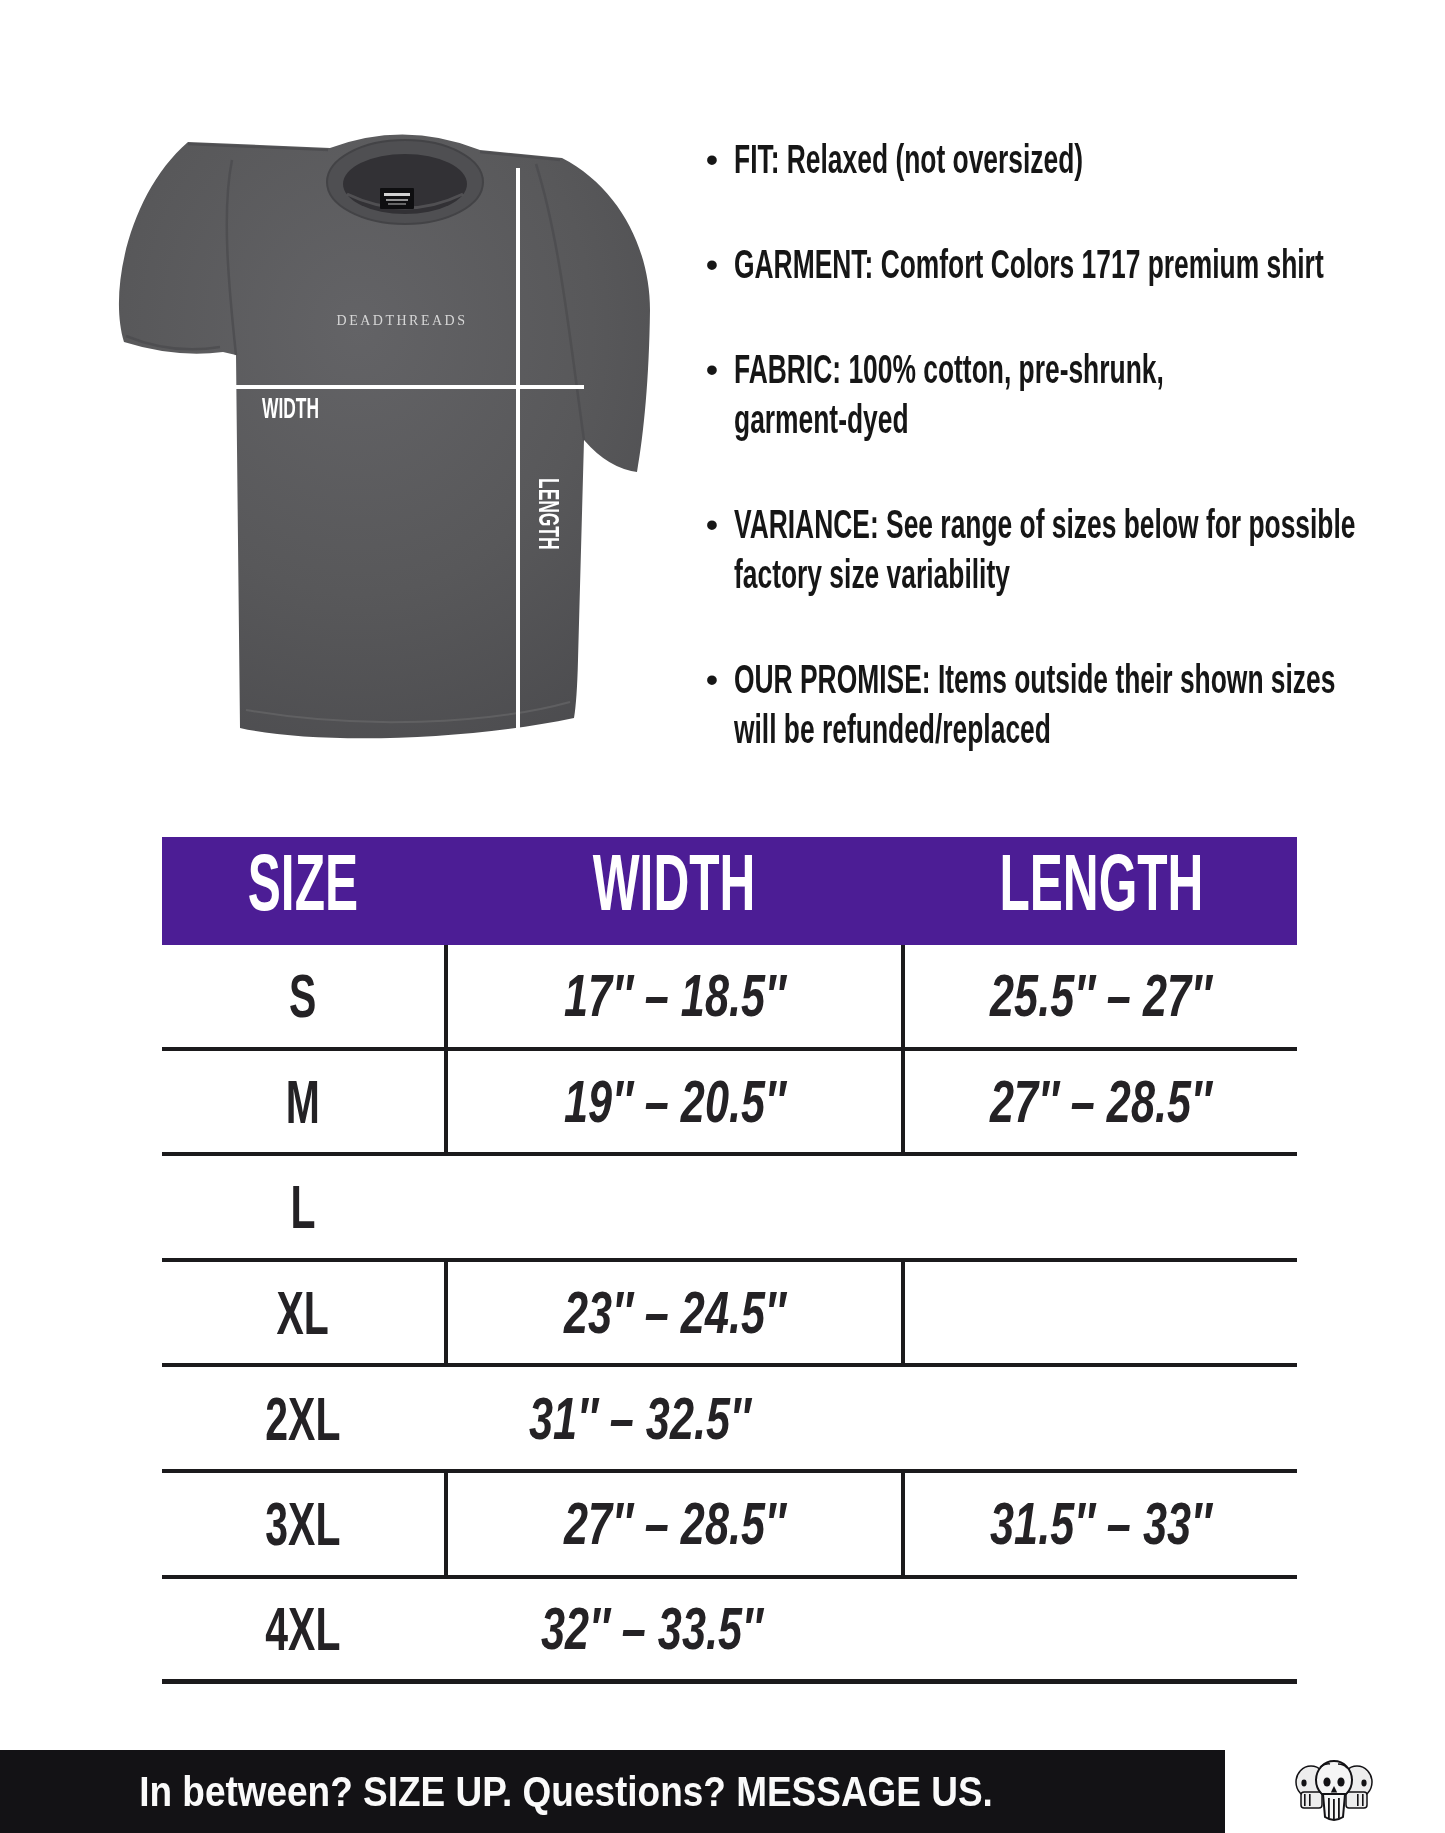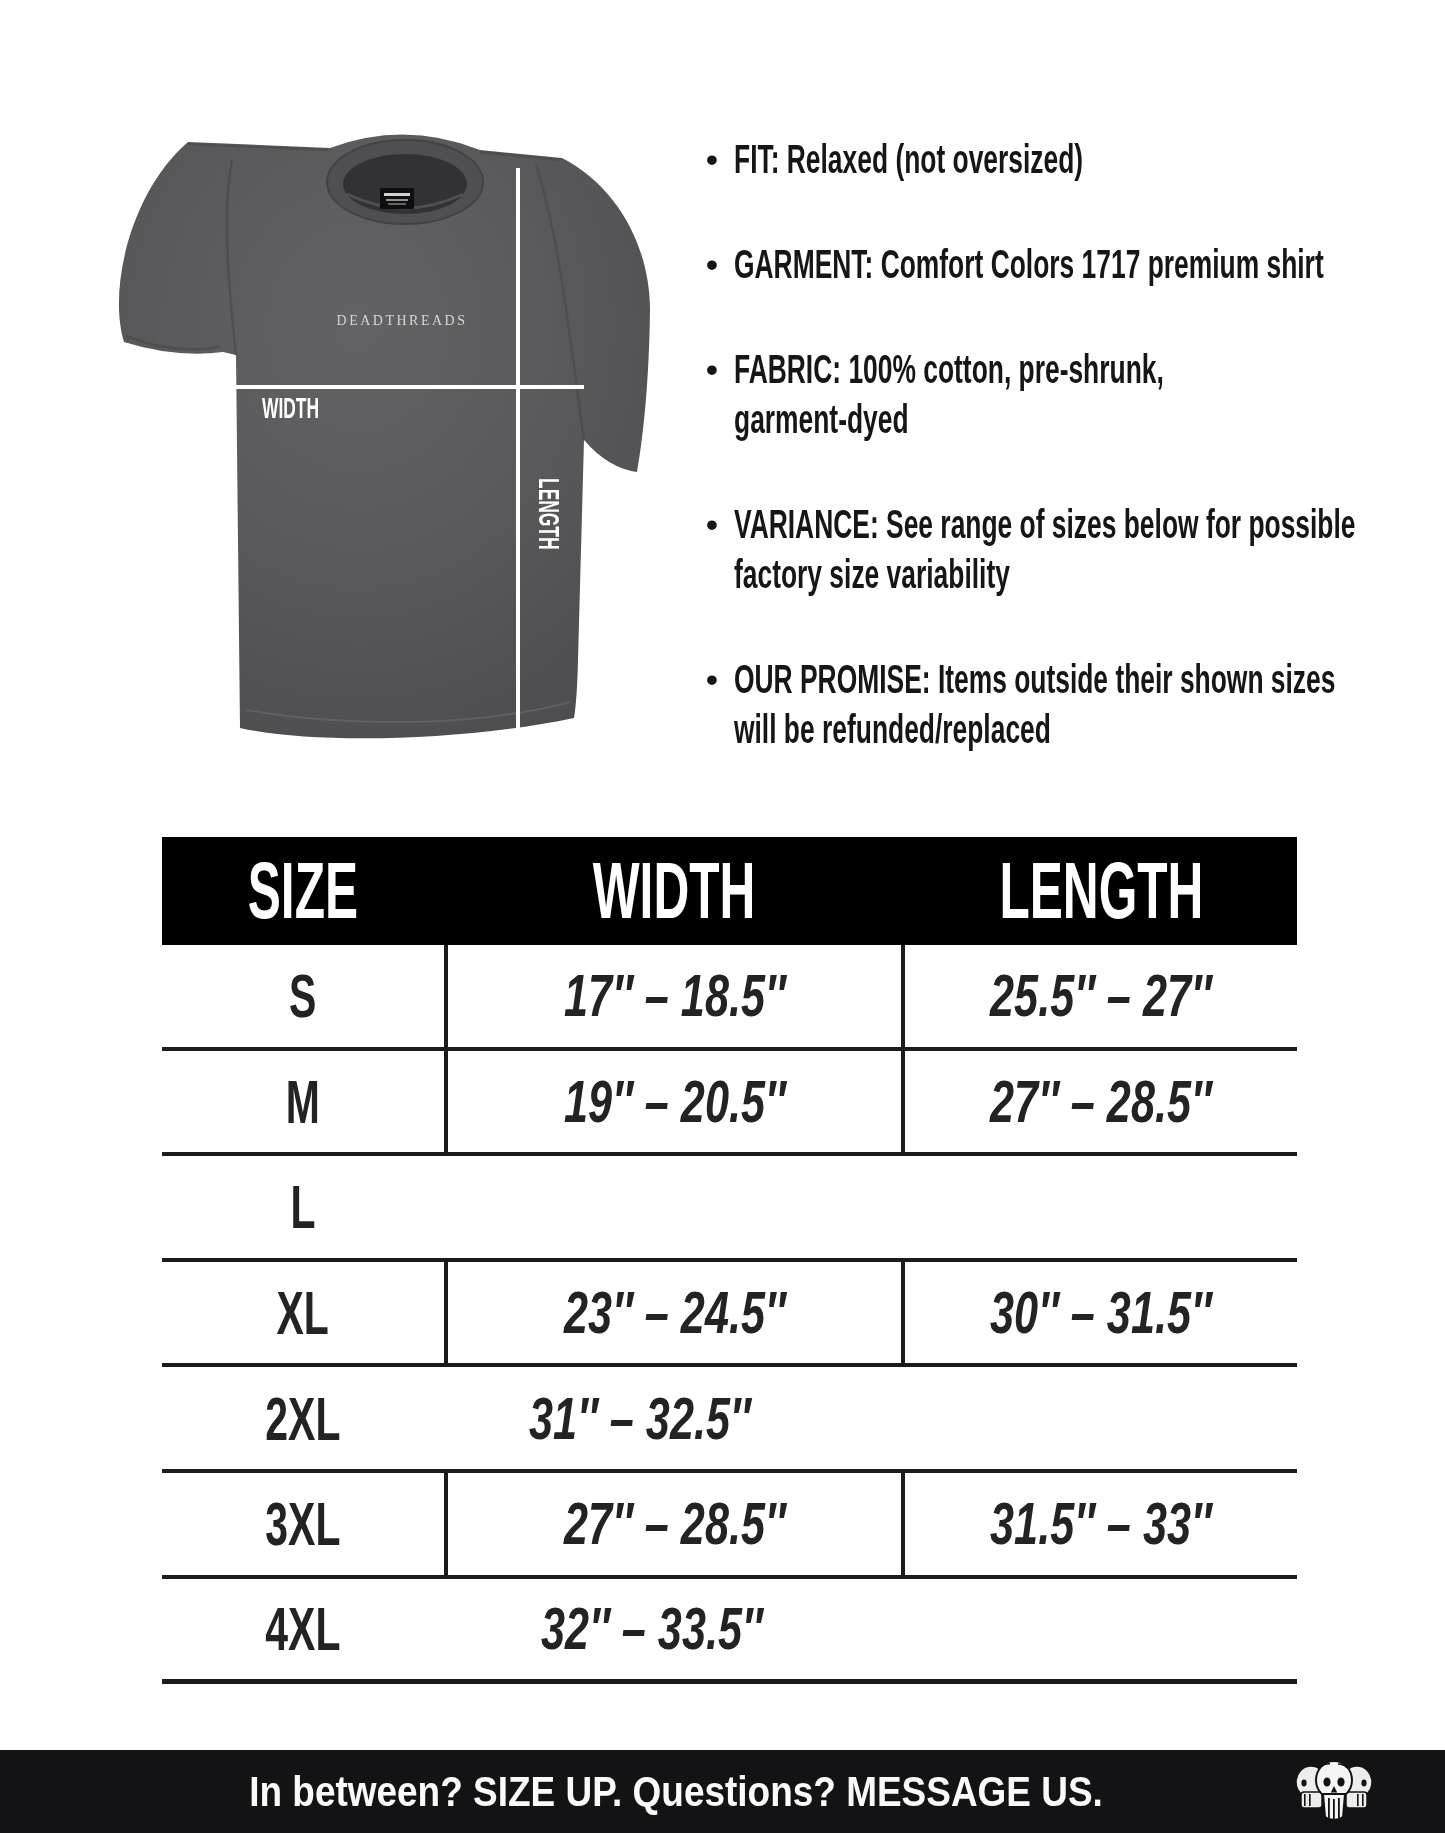"SIZE" .table-header { align-items: center -> flex-start; background: #000000 -> #4c1d95 }
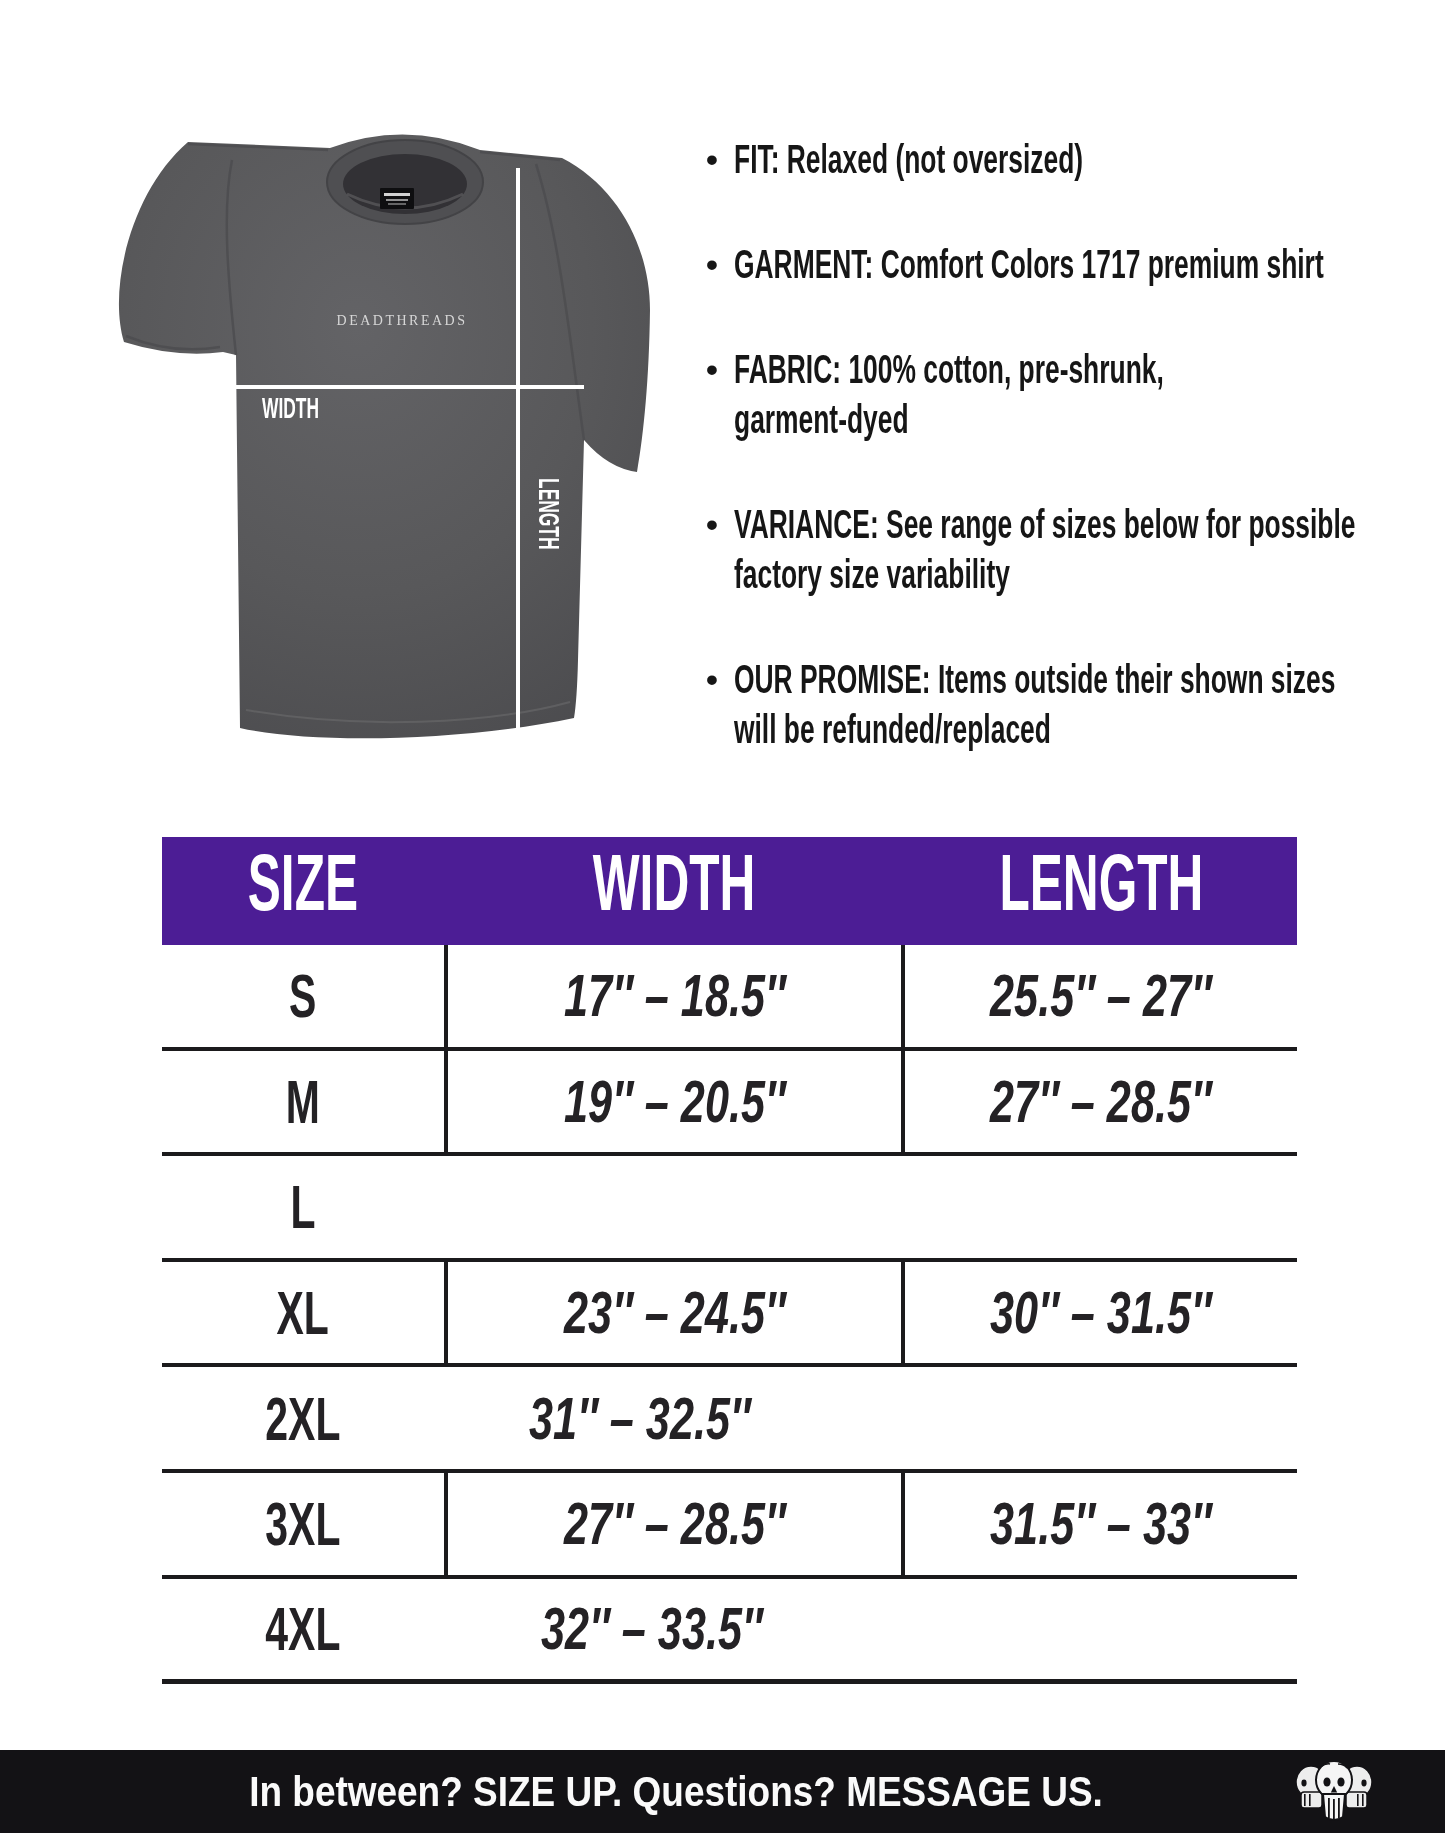"30″ – 31.5″" div.td { html: <div> <span>30″ – 31.5″</span> </div> -> none }
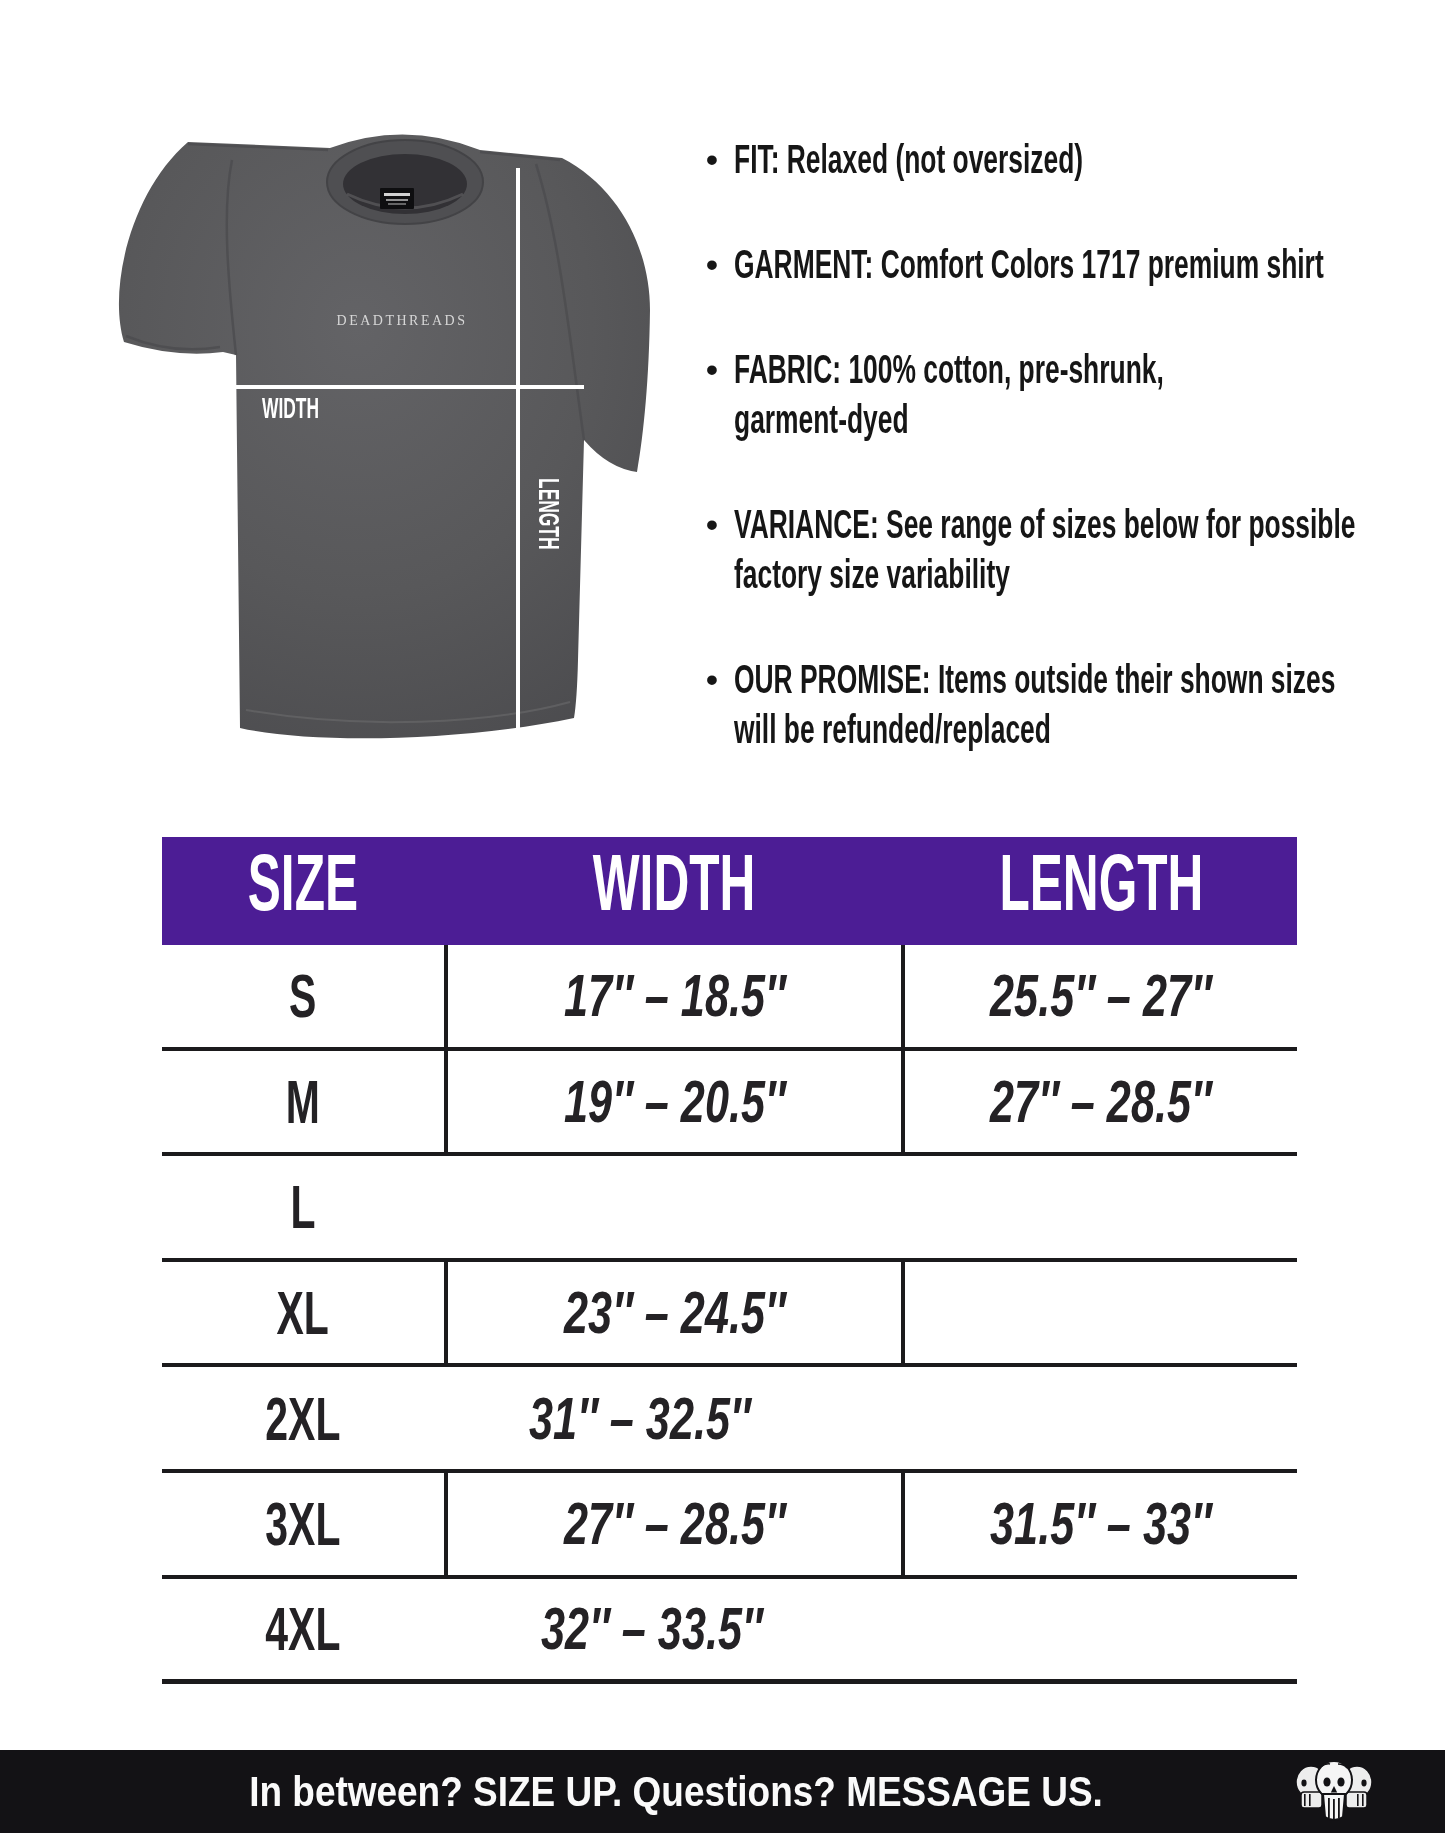"In between? SIZE UP. Questions?" .footer { width: 1445px -> 1225px }
